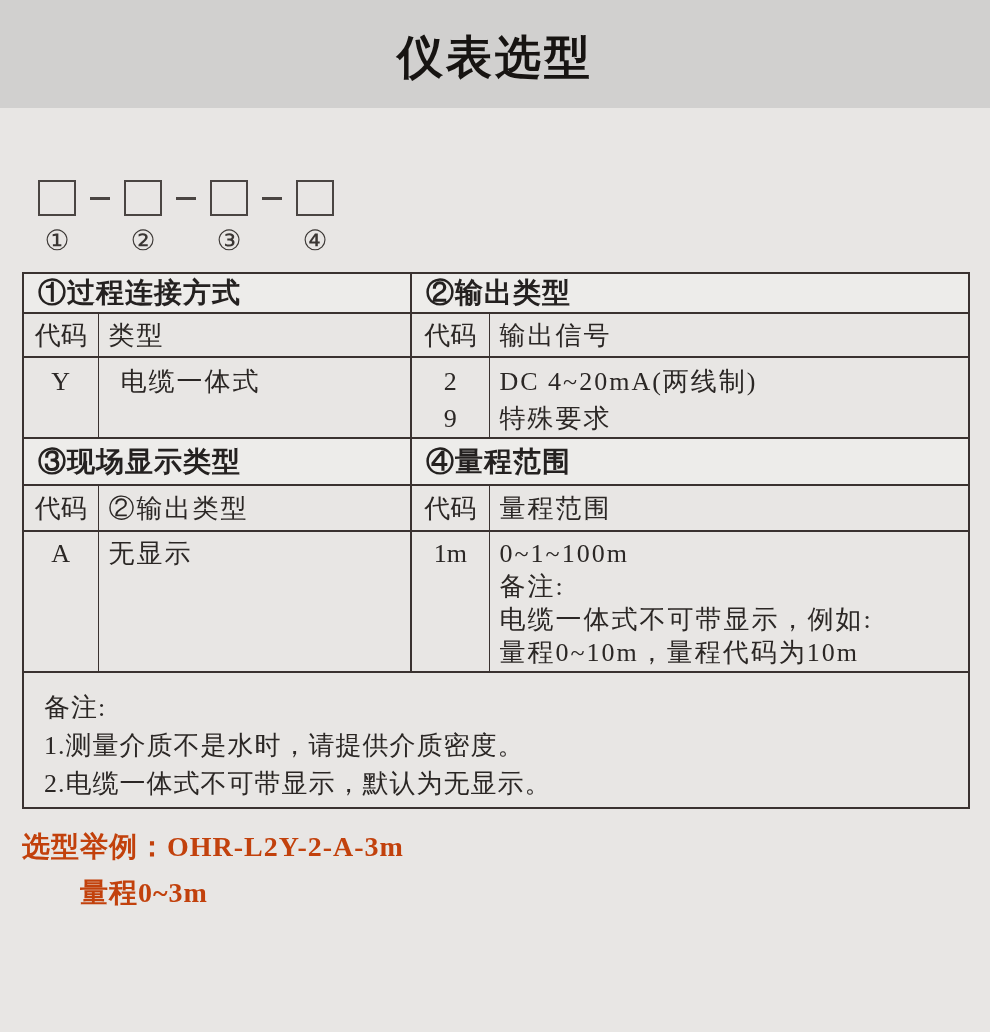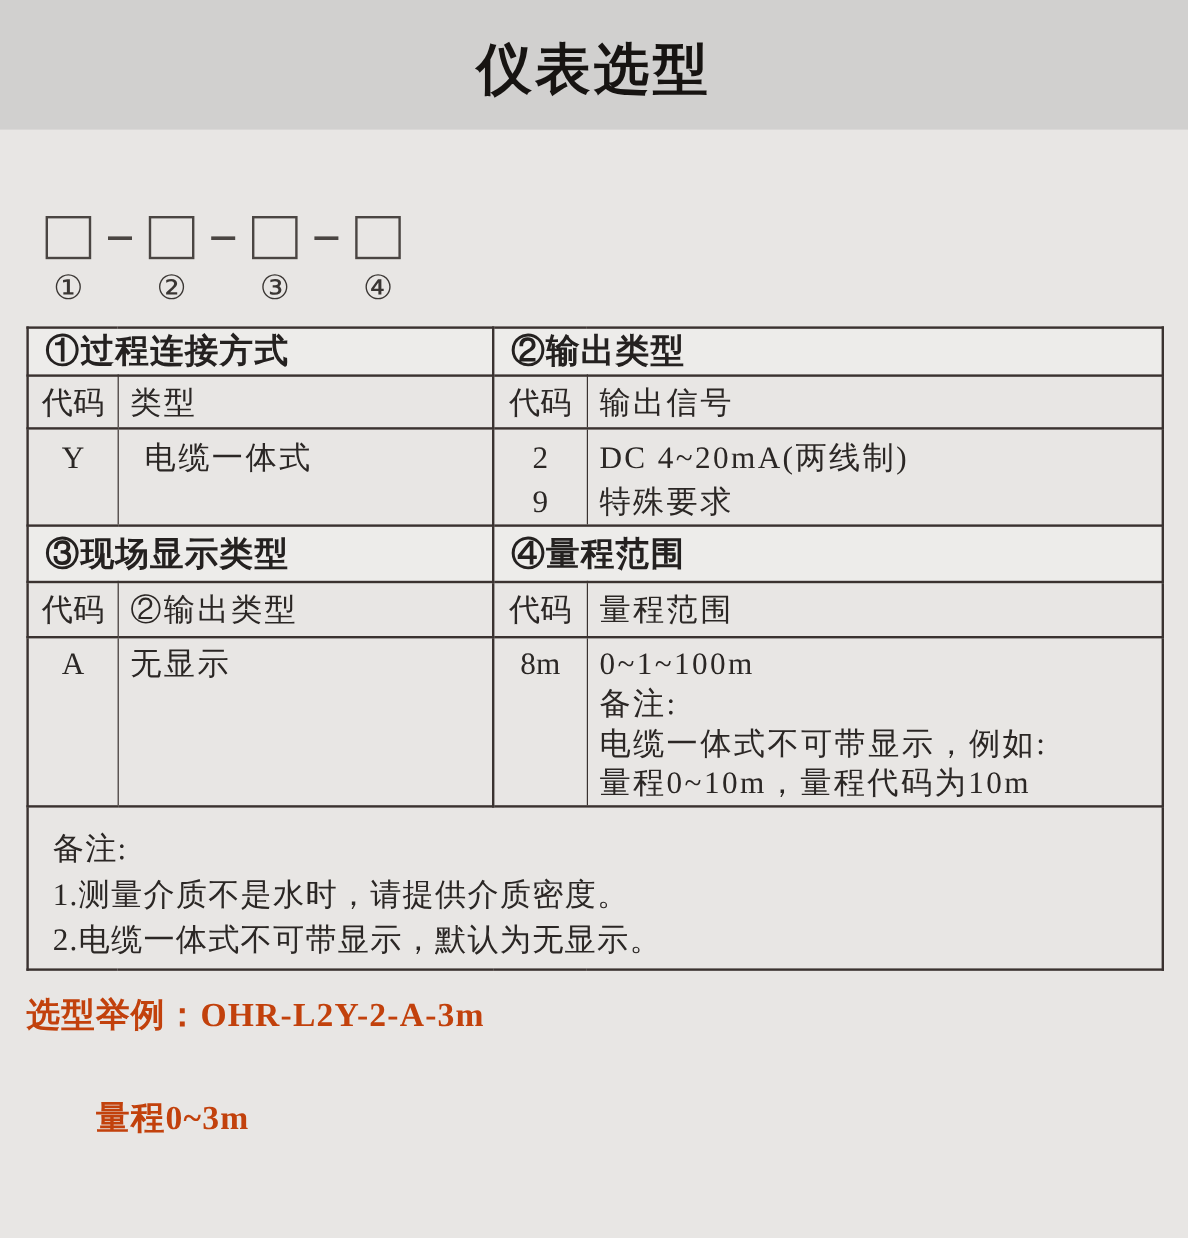"8m" div { text: 8m -> 1m }
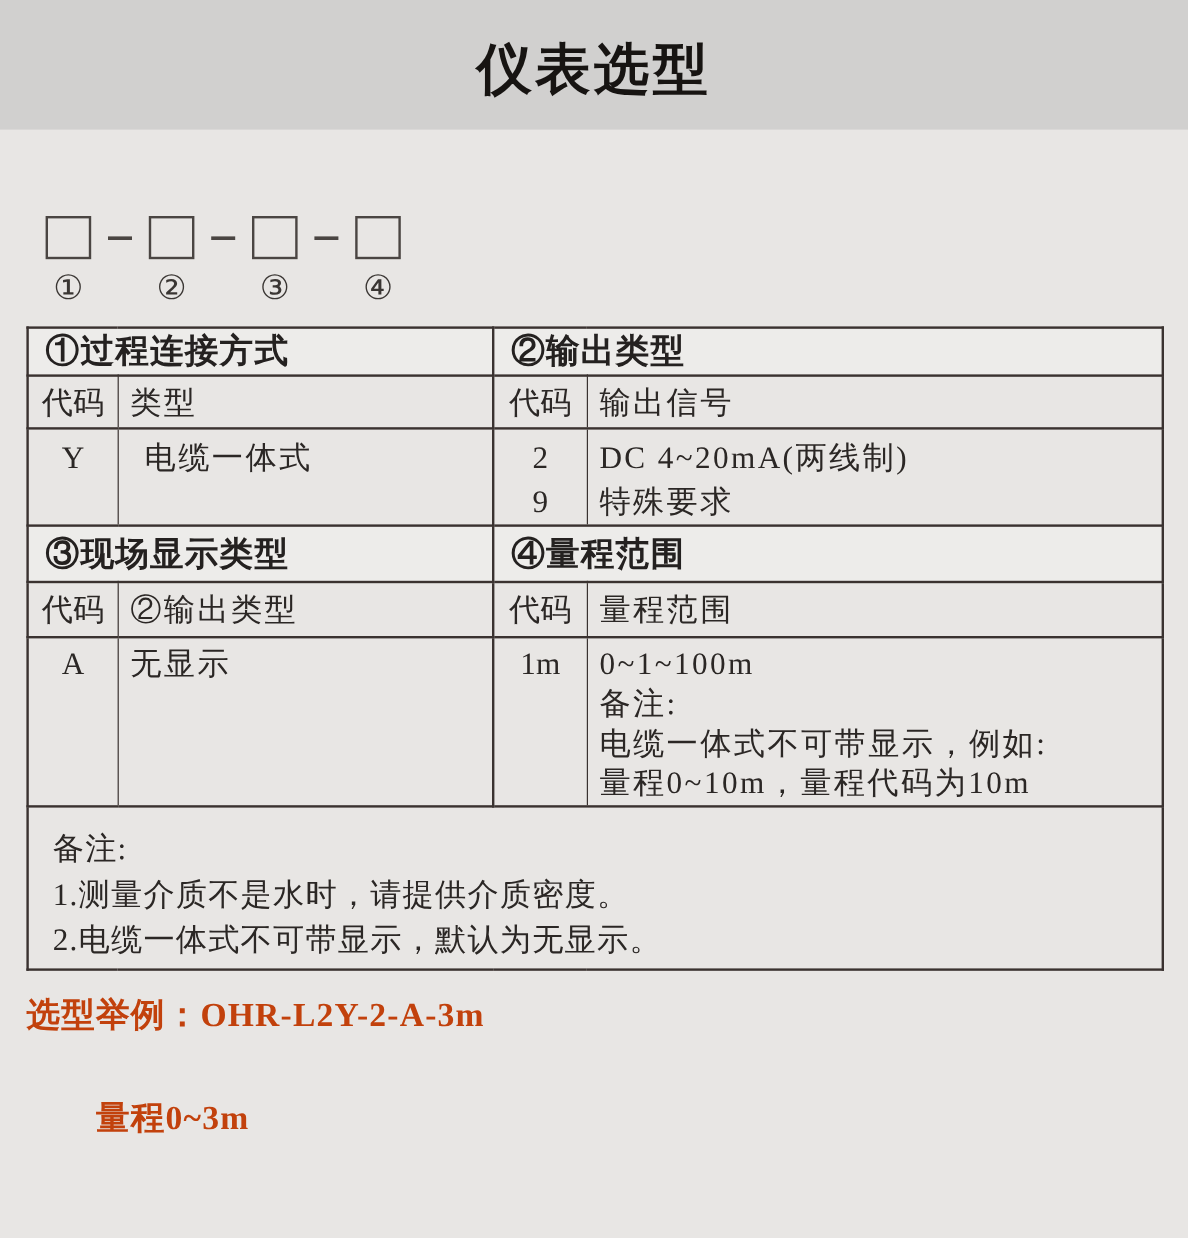"量程0~3m" .footer .indent { margin-top: 40px -> none }
